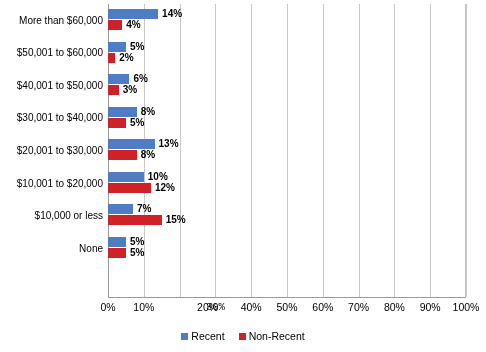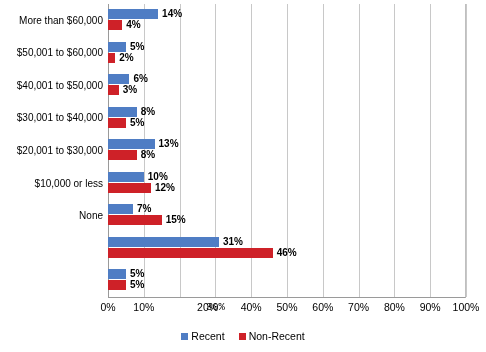"$10,001 to $20,000" div.cat-label { html: none -> <div>$10,001 to $20,000</div> }
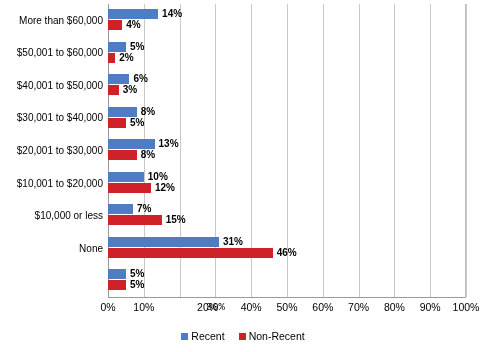"31%" div.cat-row { html: <div> <div> <div></div> <div>31%</div> </div> <div> <div></div> <div>46%</div> </div> </div> -> none }
